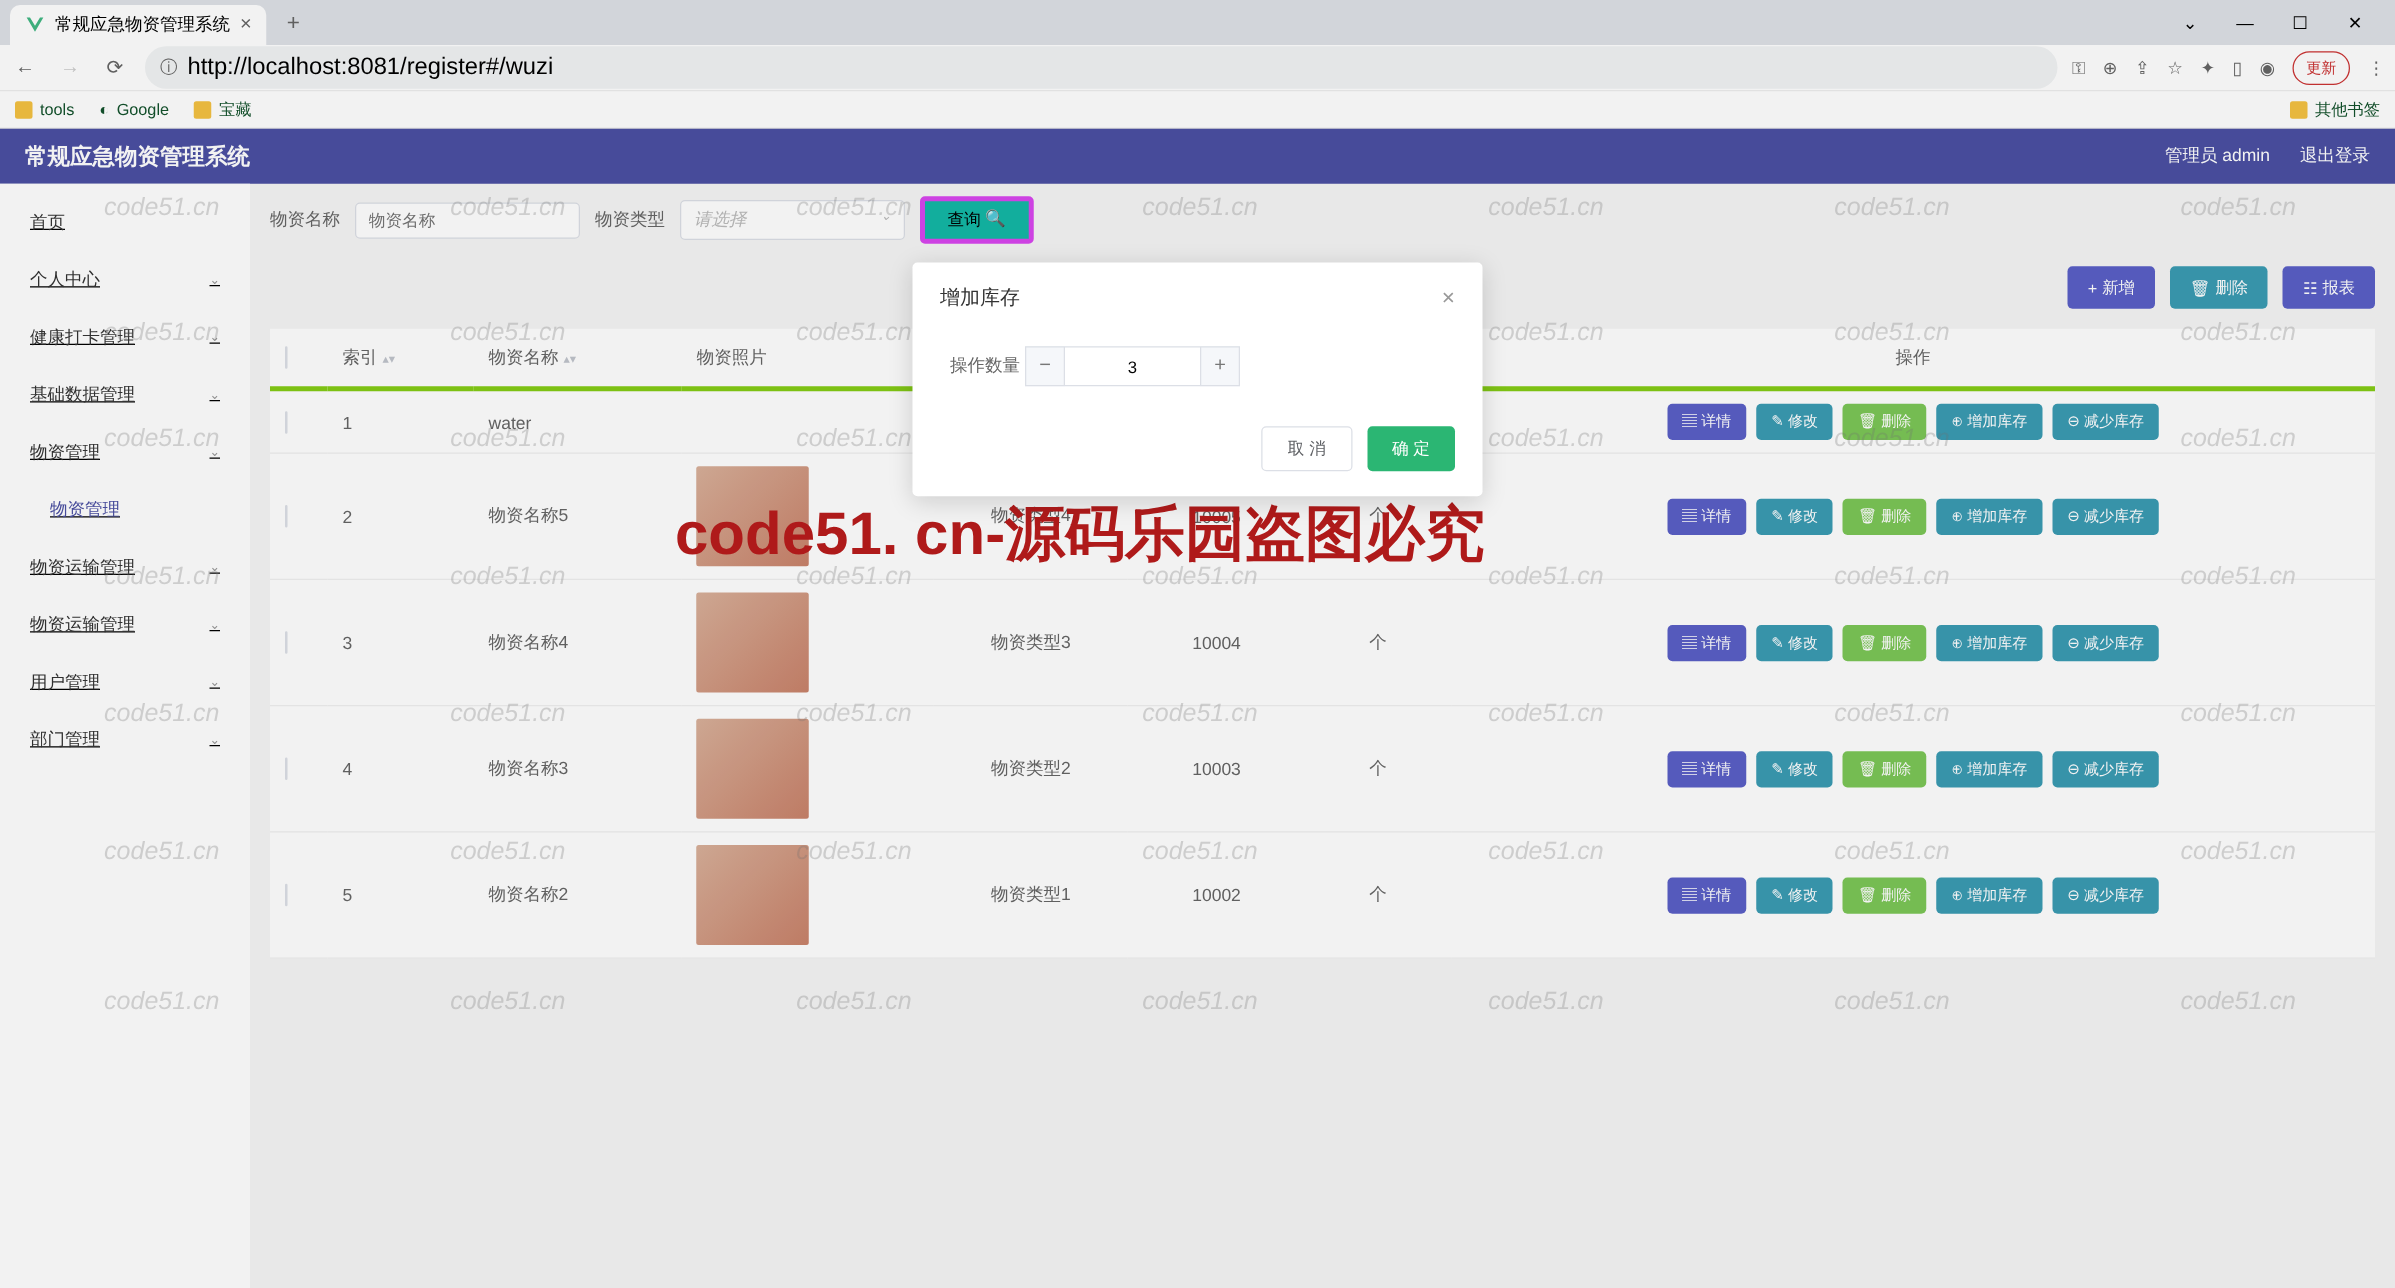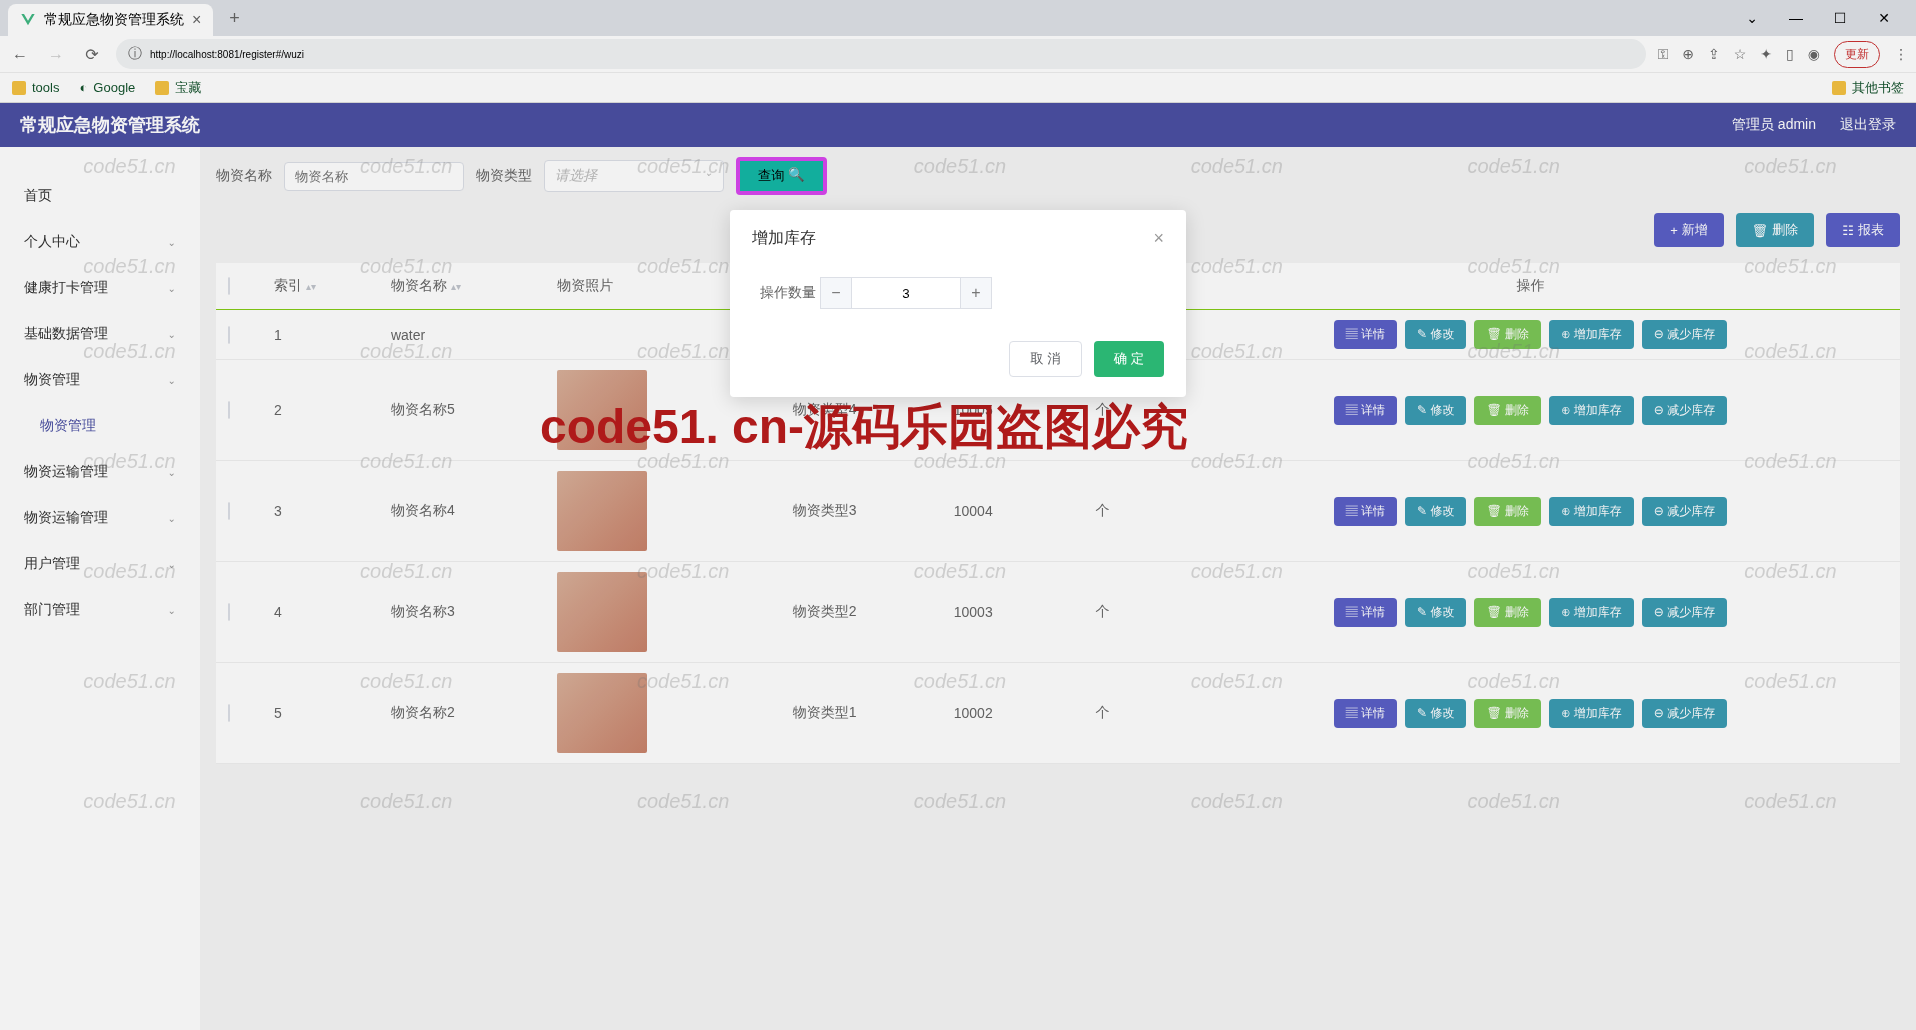"http://localhost:8081/register#/wuzi" .url-box input { font-size: 10px -> 19px }
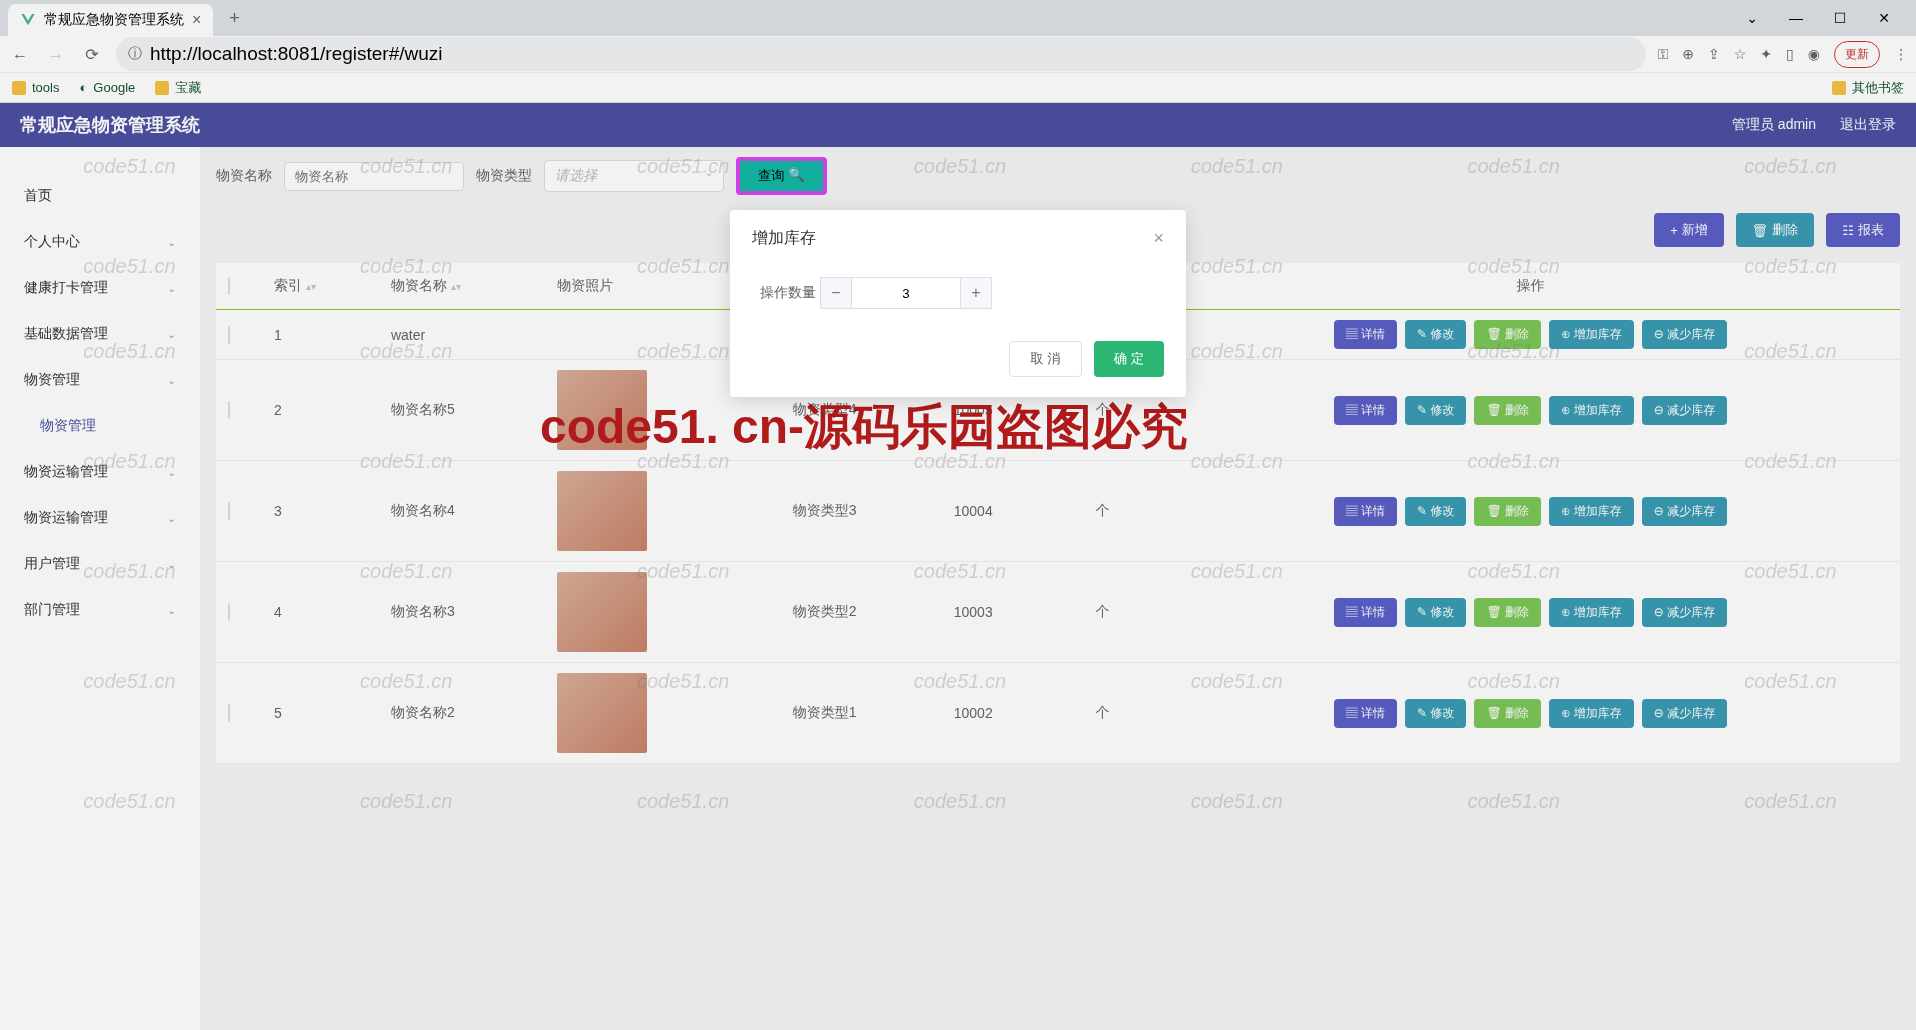"首页" .sidebar { padding: 26px 0 -> 8px 0; text-decoration: none -> underline }
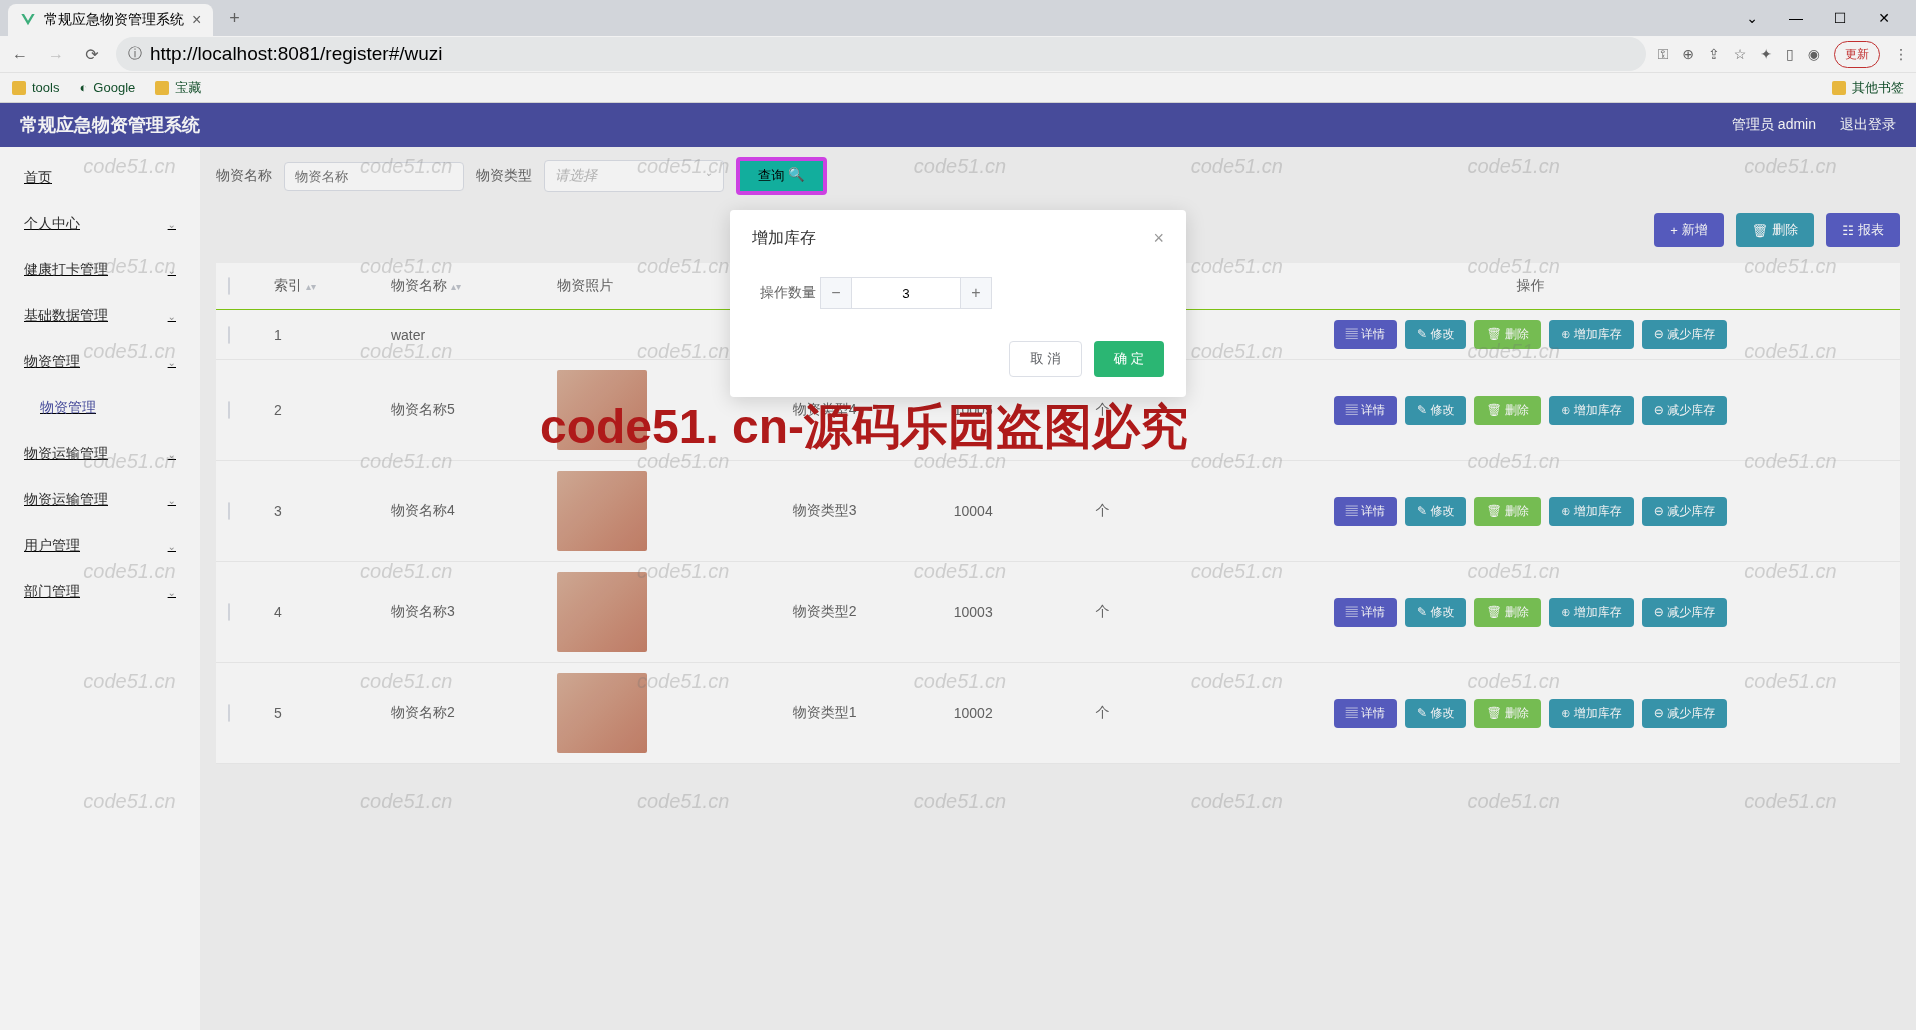"索引 ▴▾" .table th { border-bottom: 1px solid #84cc16 -> 4px solid #84cc16 }
